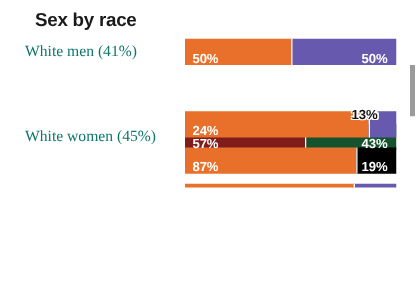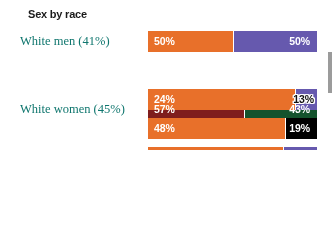"Sex by race" .chart-title { font-size: 11px -> 15px }
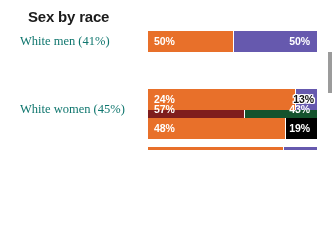"50%" .seg { align-items: center -> flex-end }
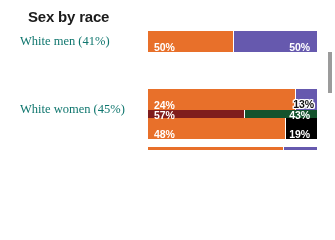"13%" .seg-value.straddle { margin: 0 -> 12px }
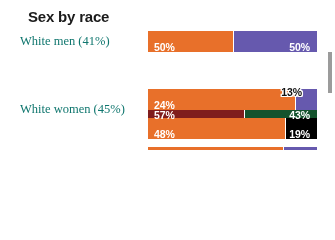"48%" span.seg-value { text: 48% -> 87% }
